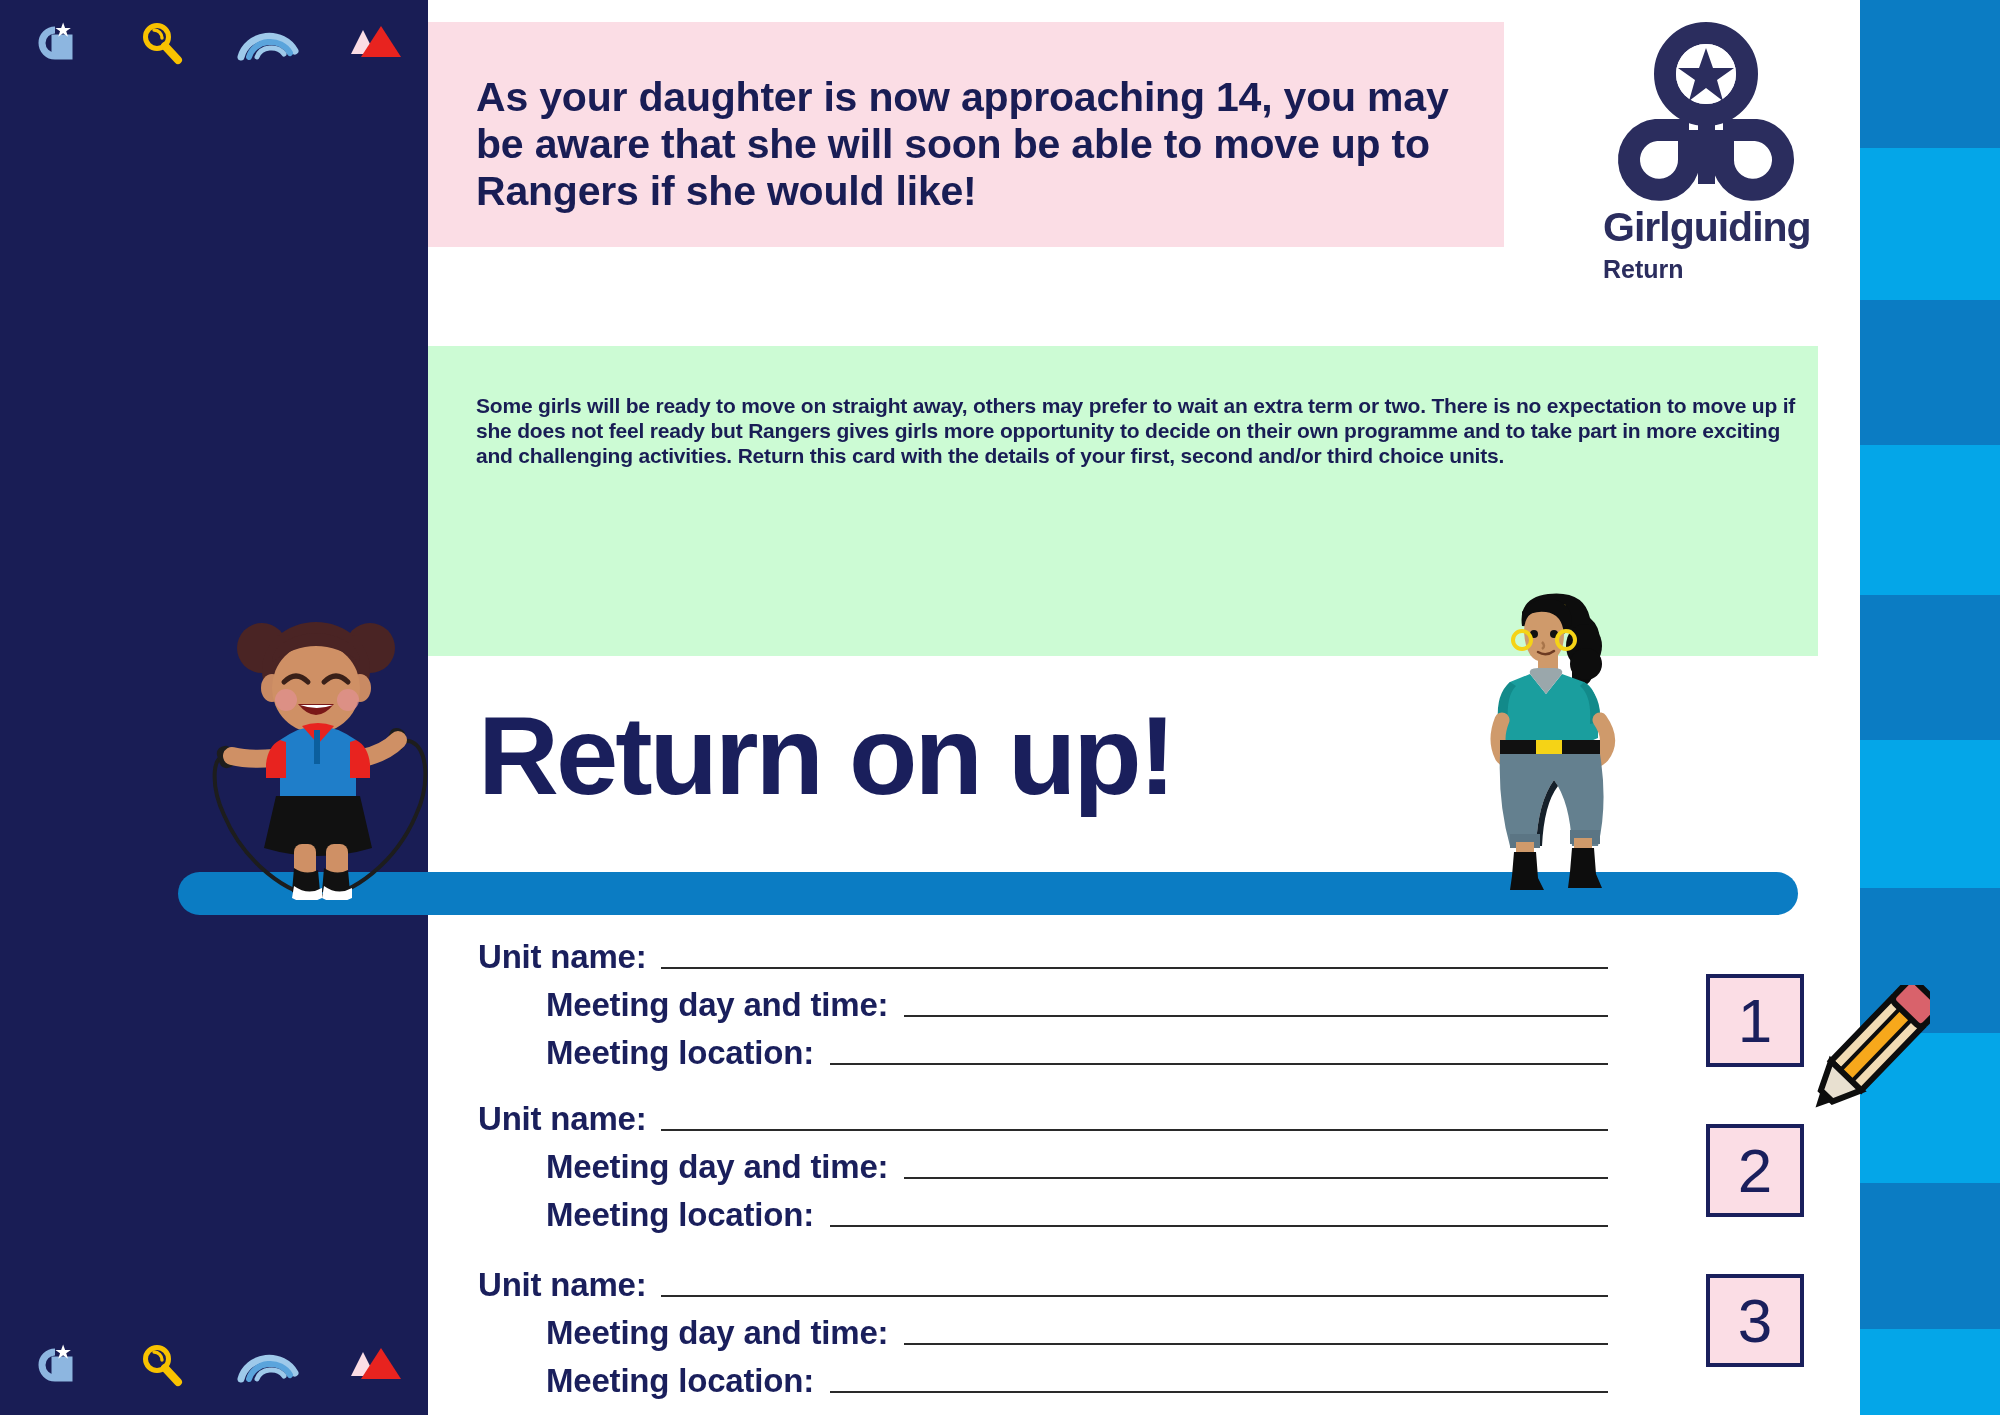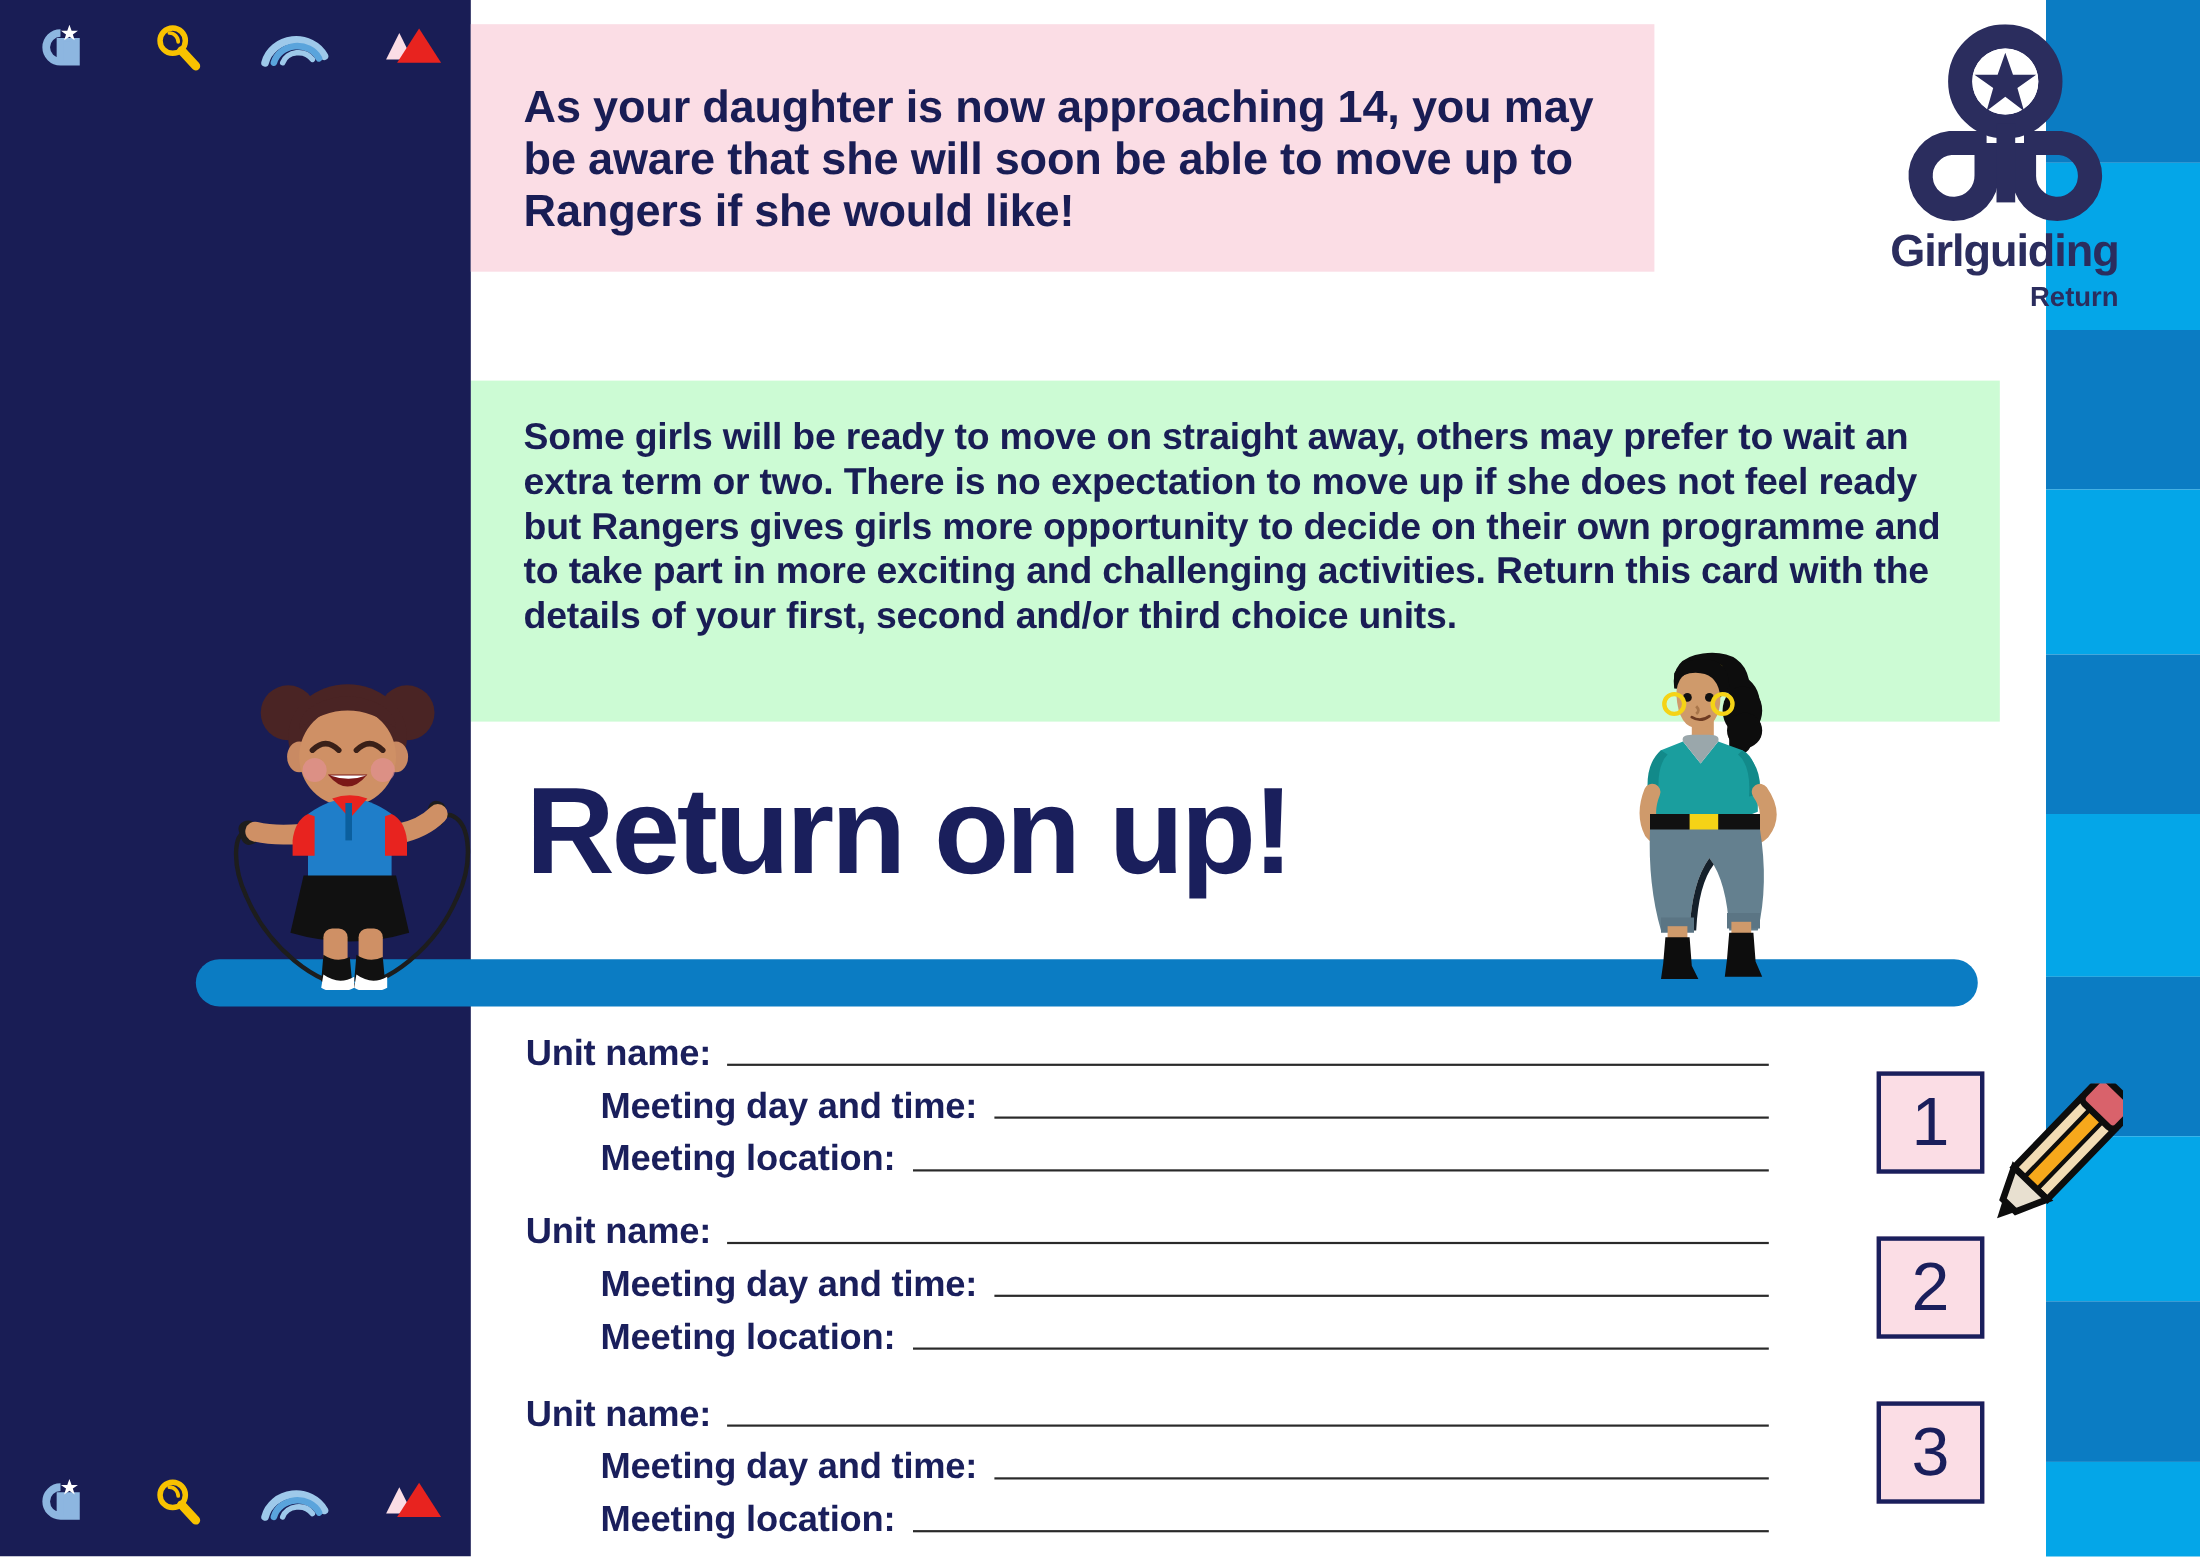"Girlguiding" .logo { left: 1656px -> 1603px; text-align: right -> left }
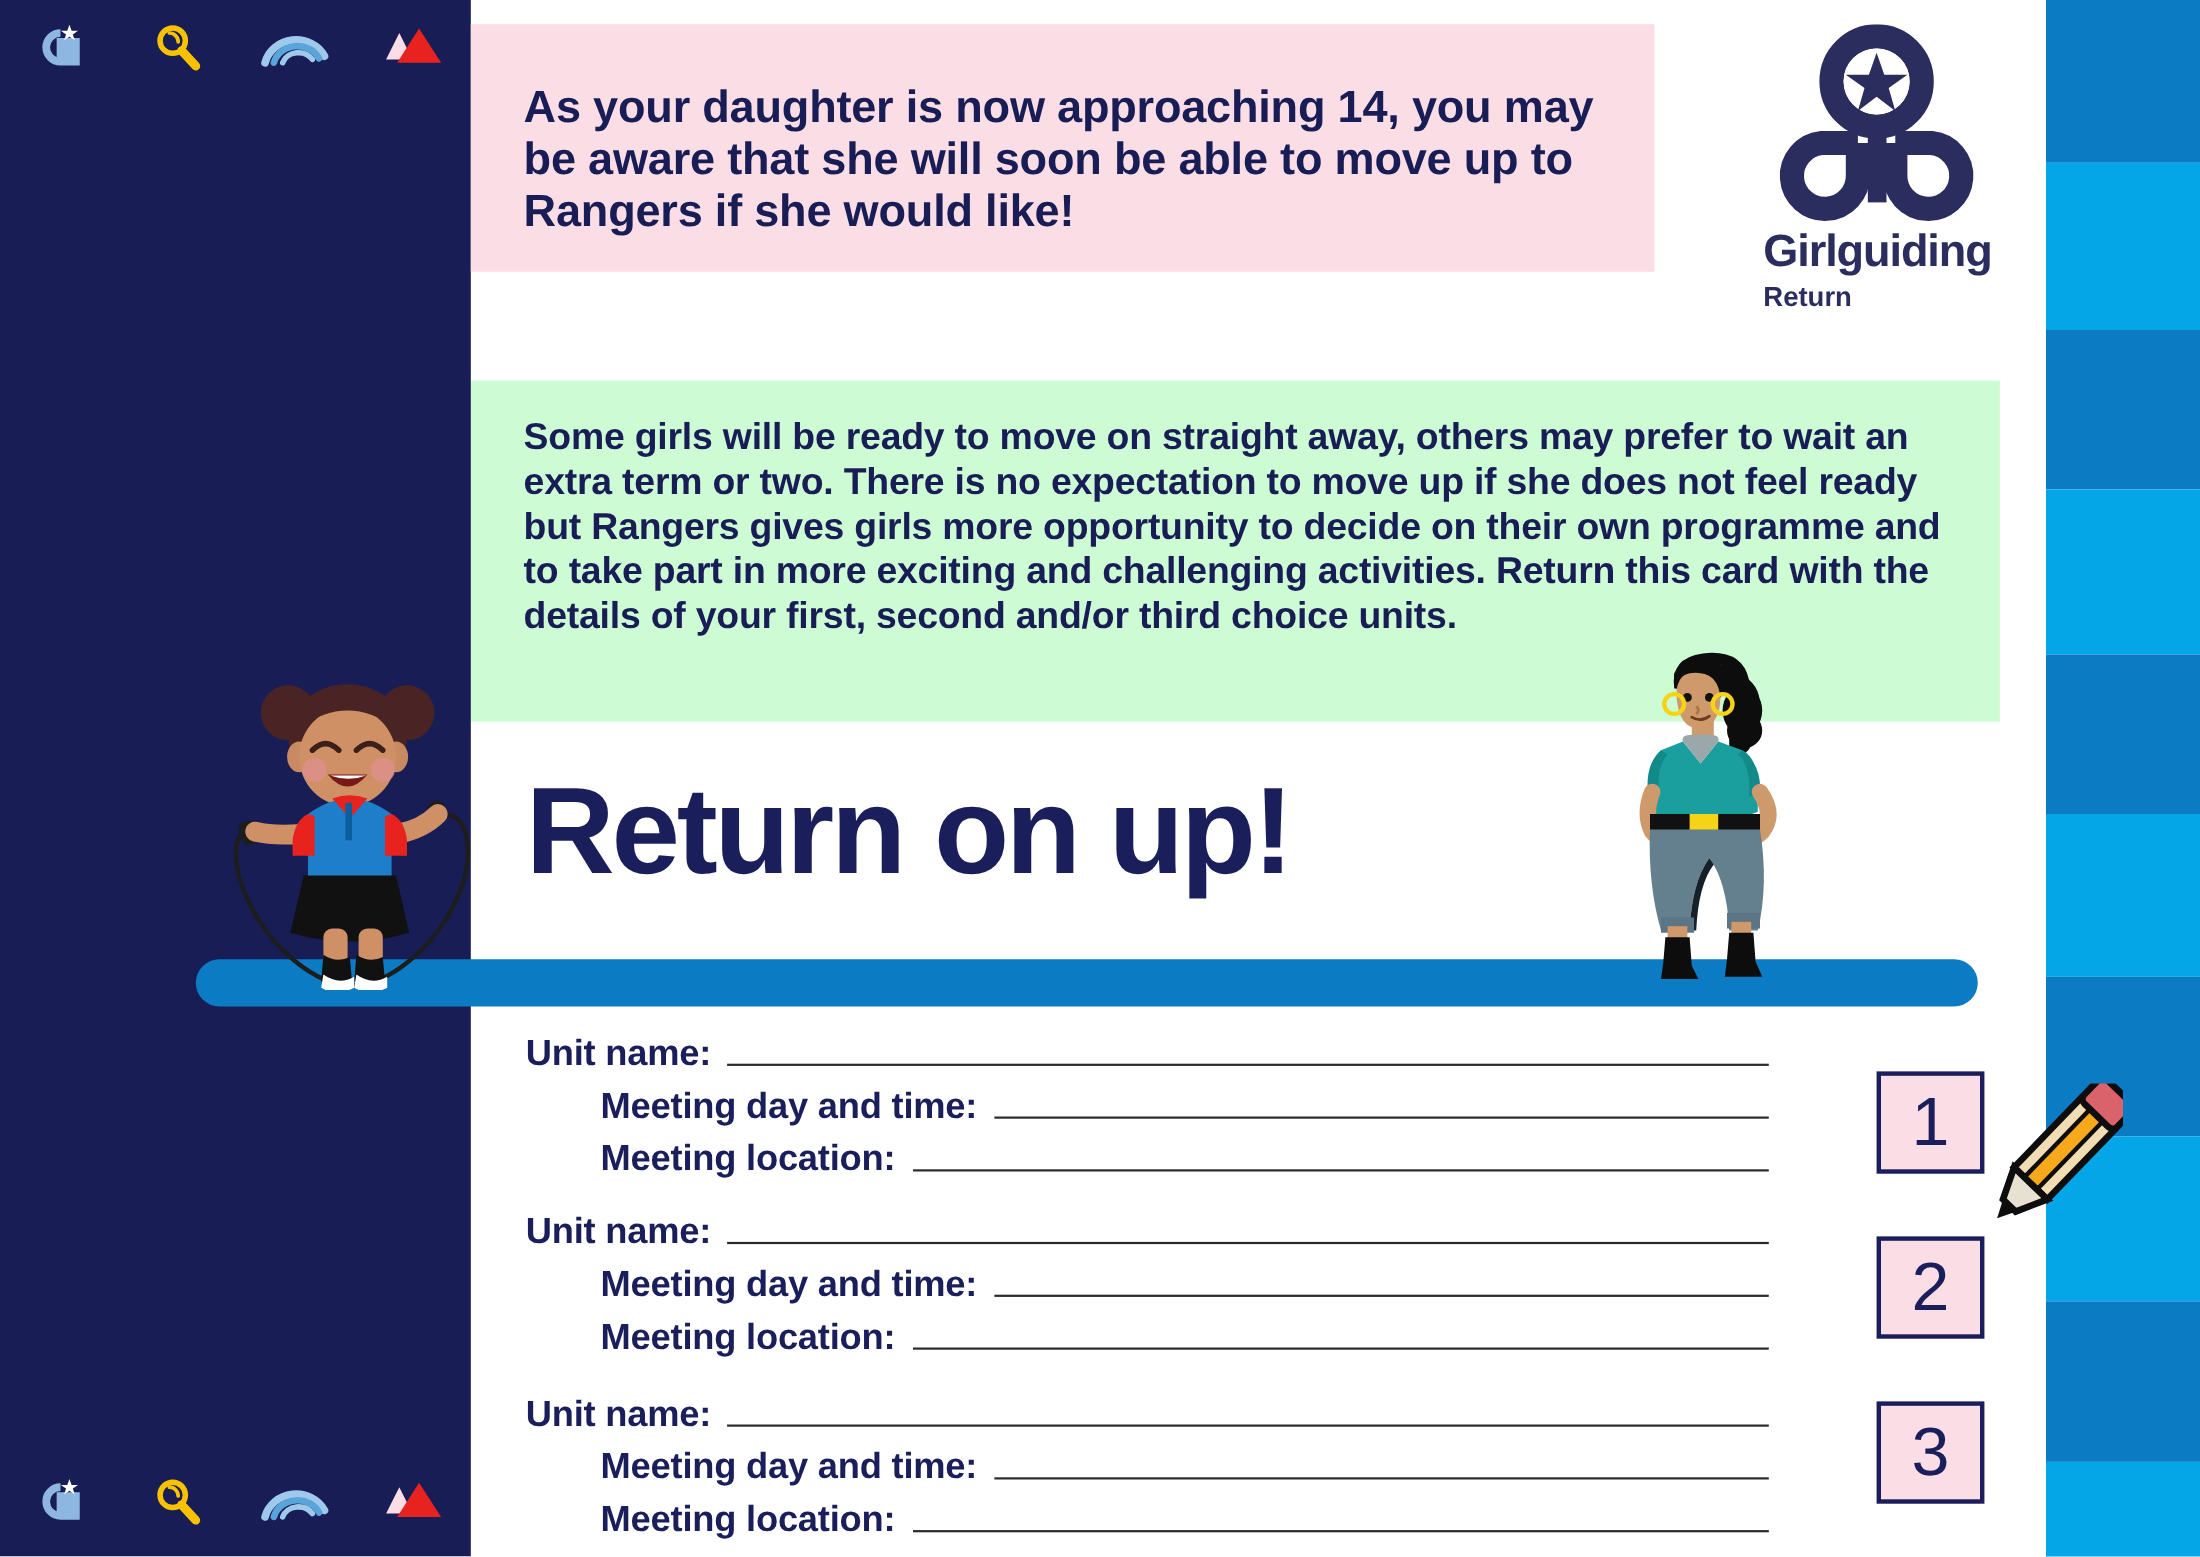"Some girls will be ready" .green-box .txt { font-size: 34px -> 21px; top: 31px -> 47px }
